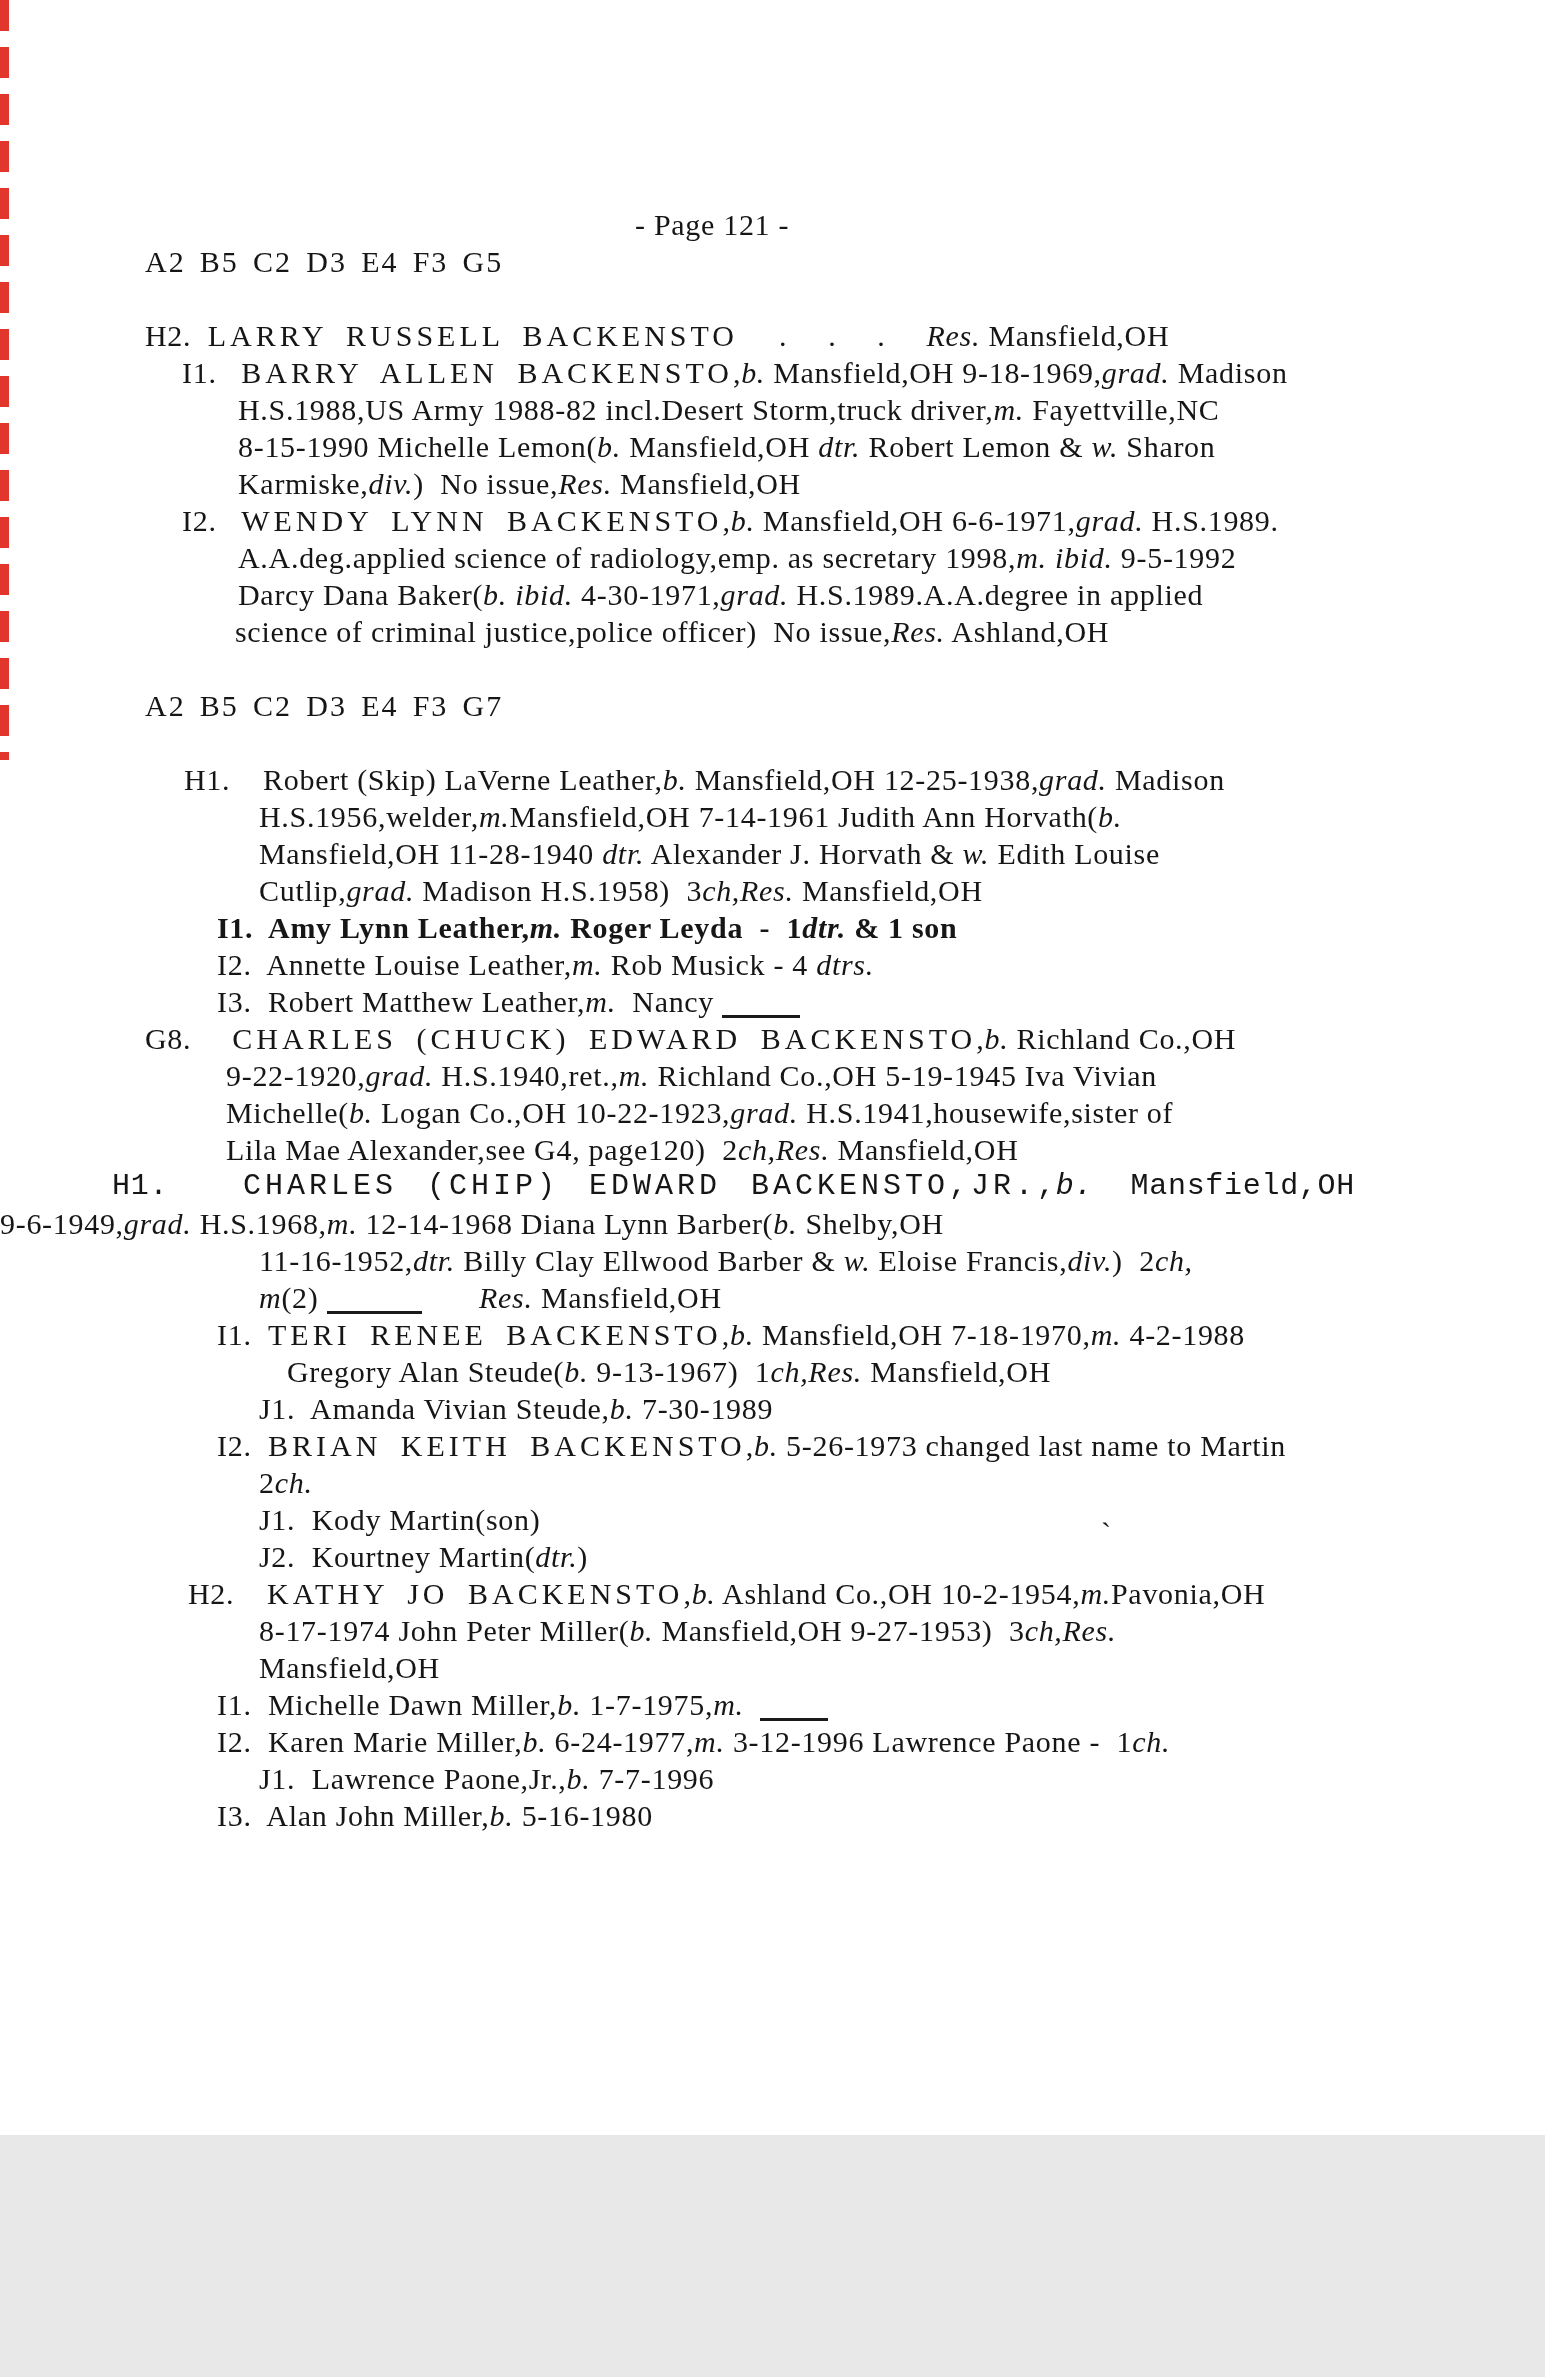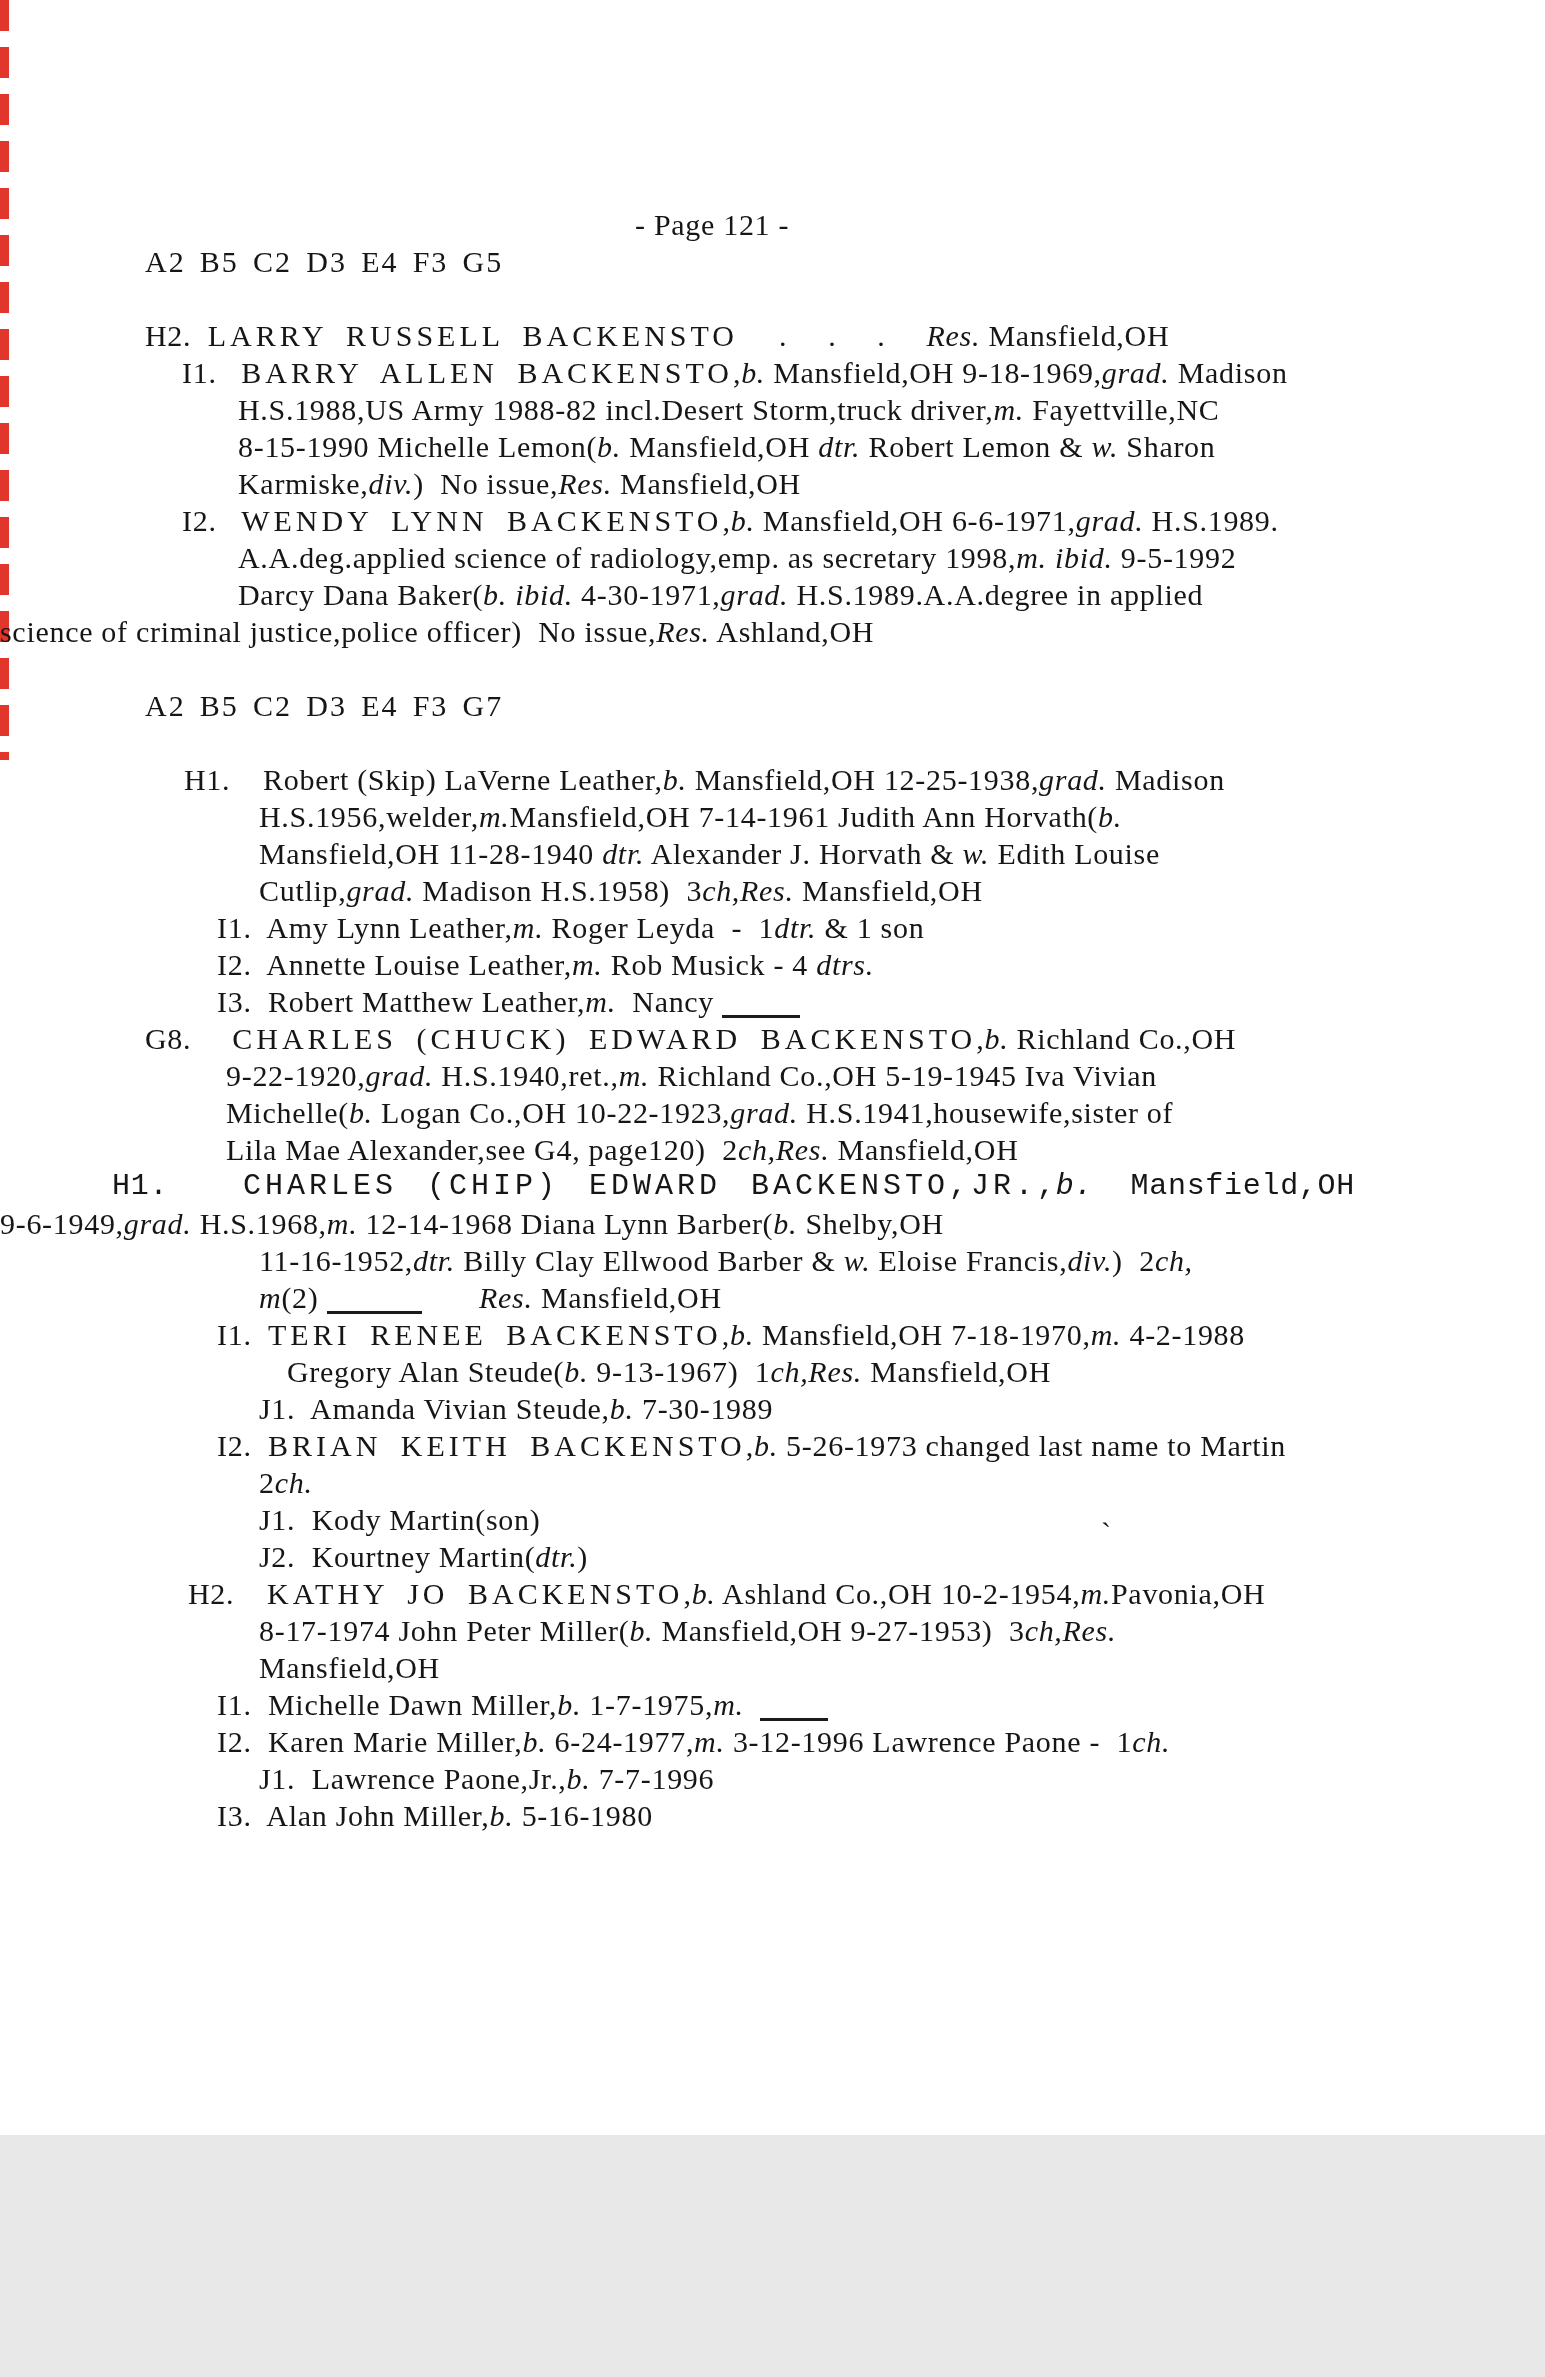"science of criminal justice,police" div.ln { padding-left: none -> 235px }
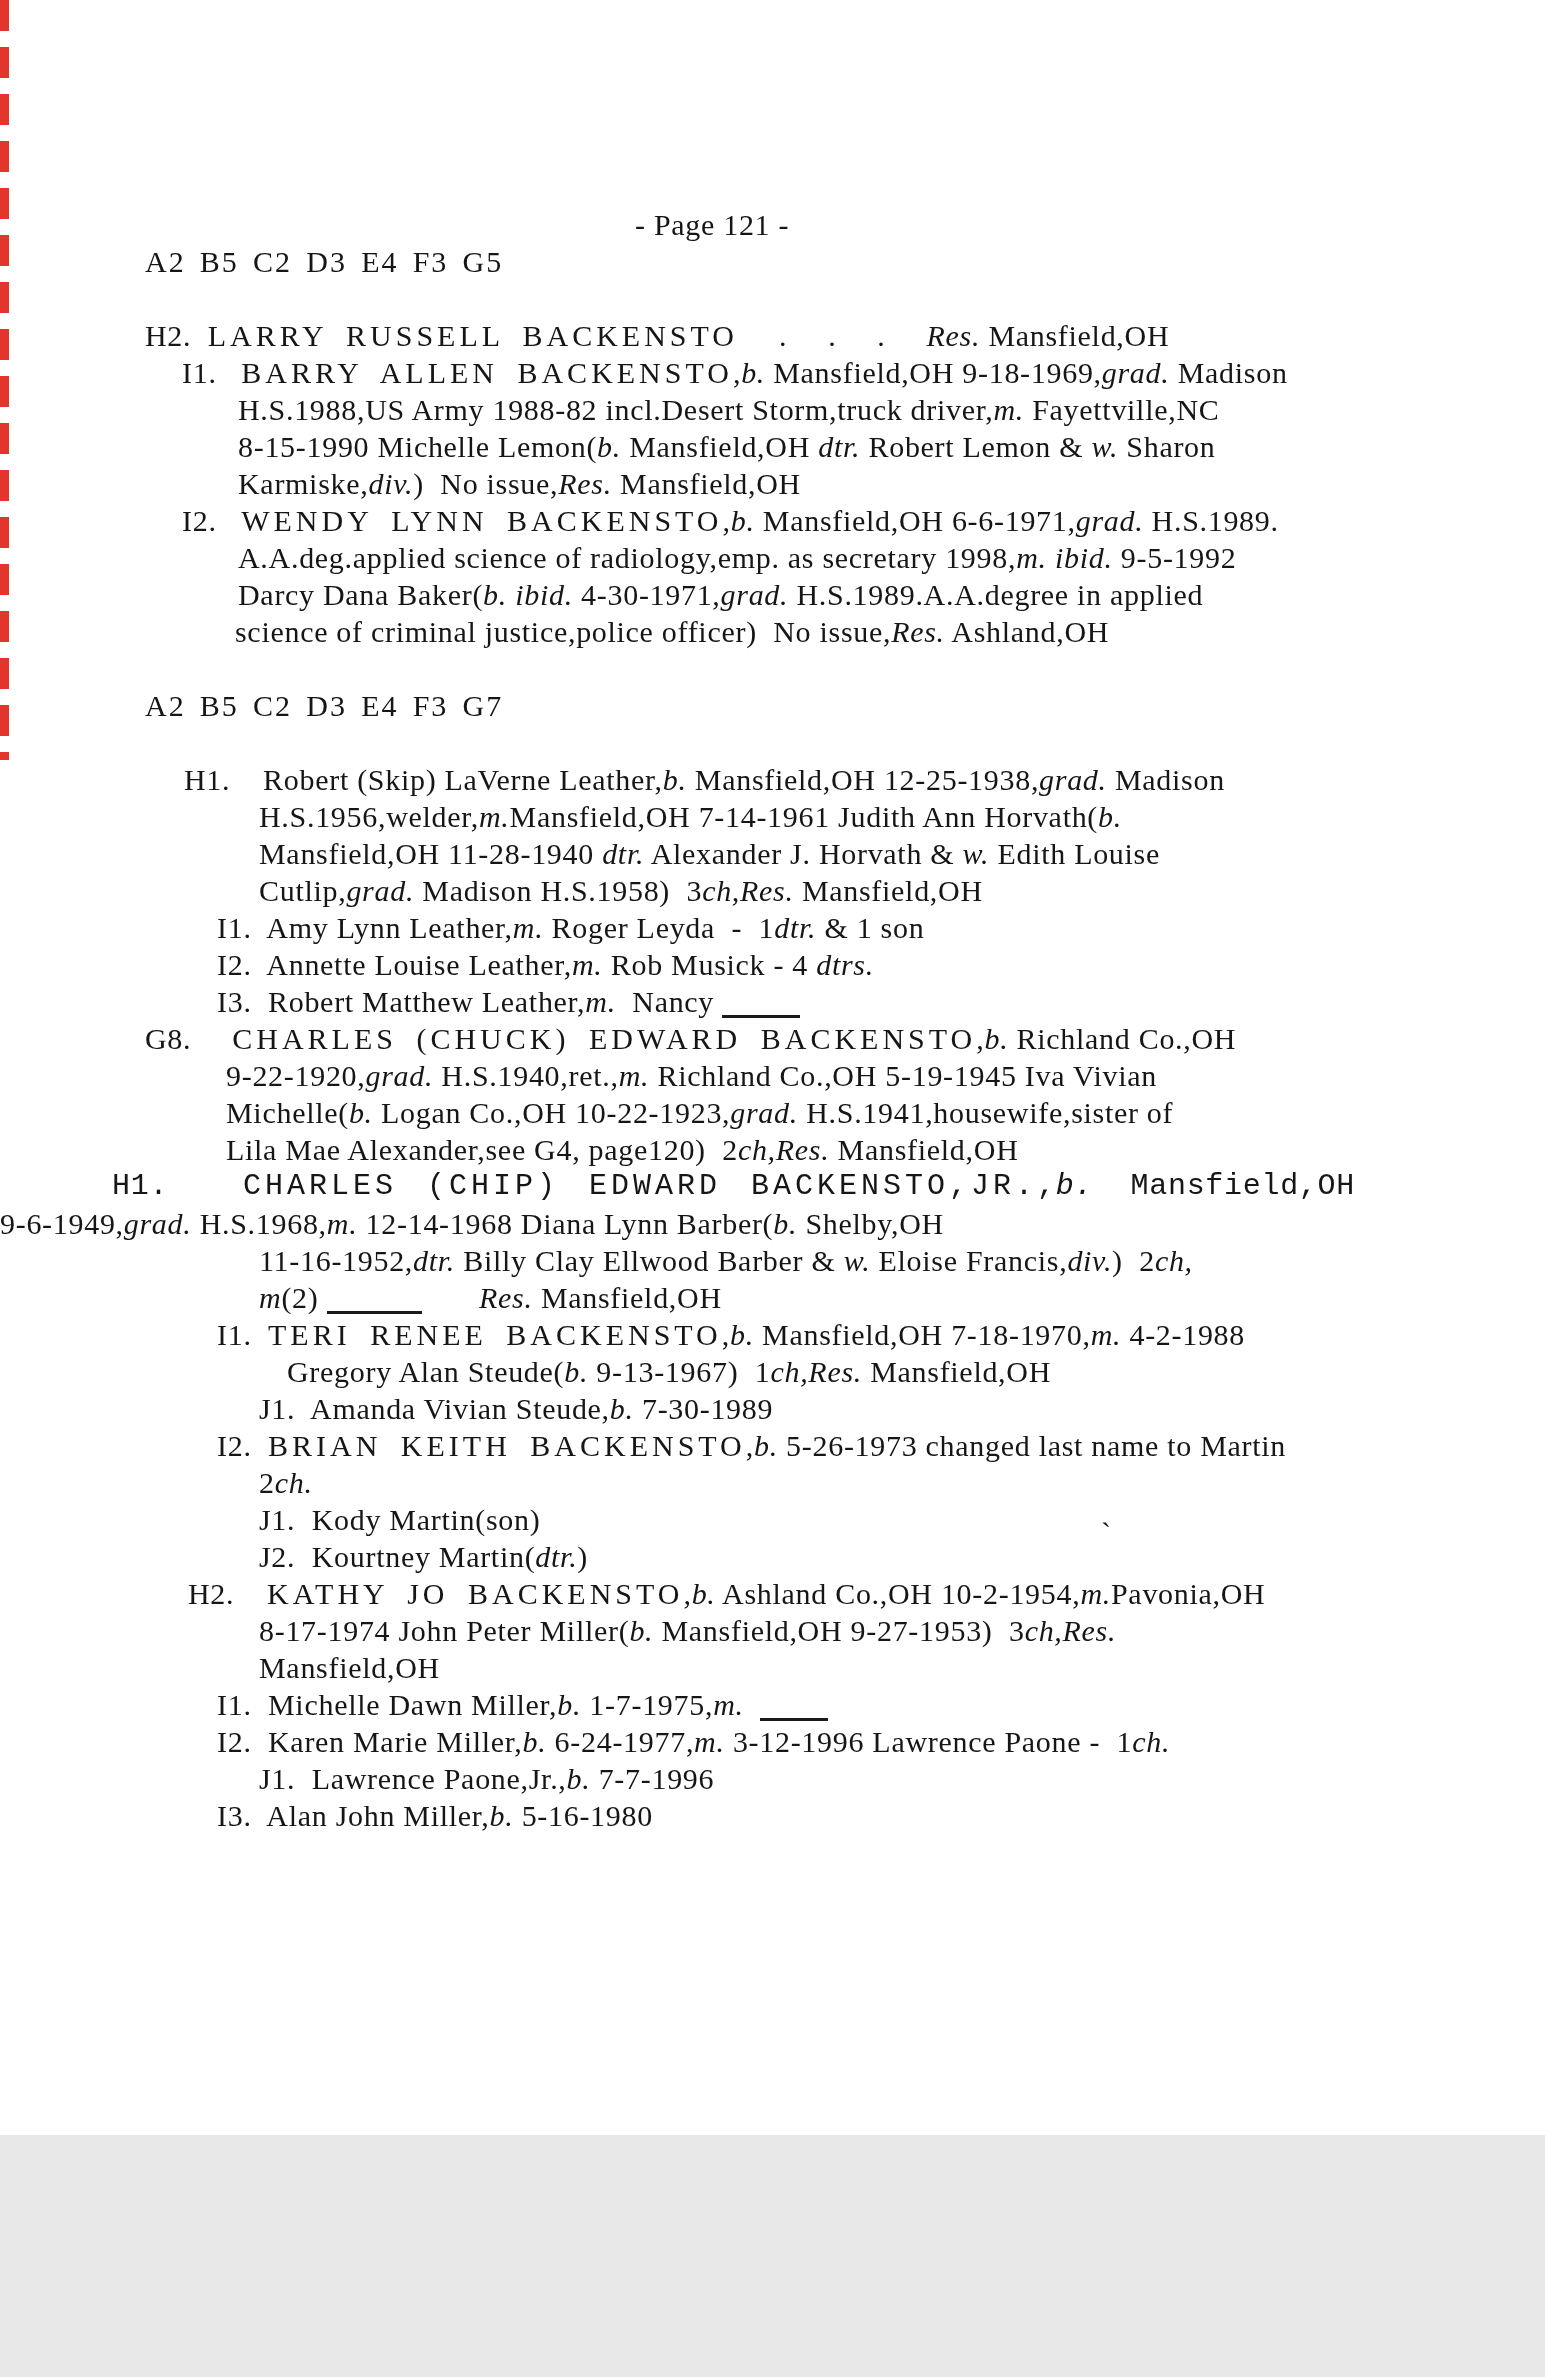"I1. Amy Lynn Leather,m. Roger" div.ln { font-weight: none -> bold }
